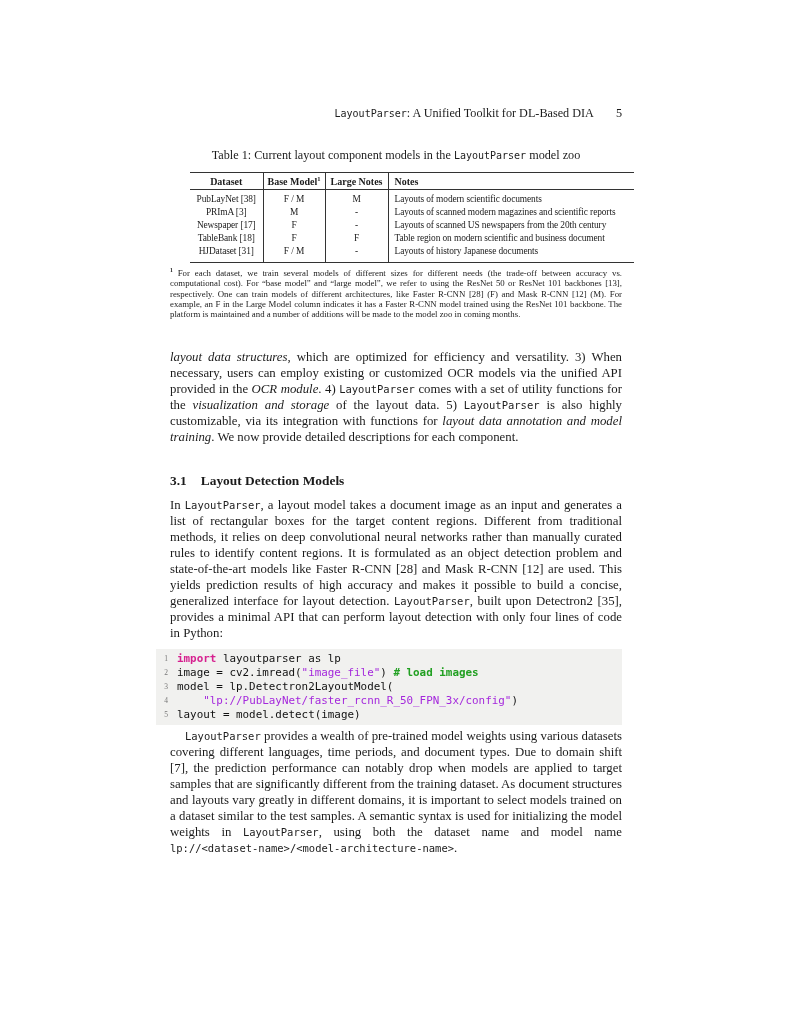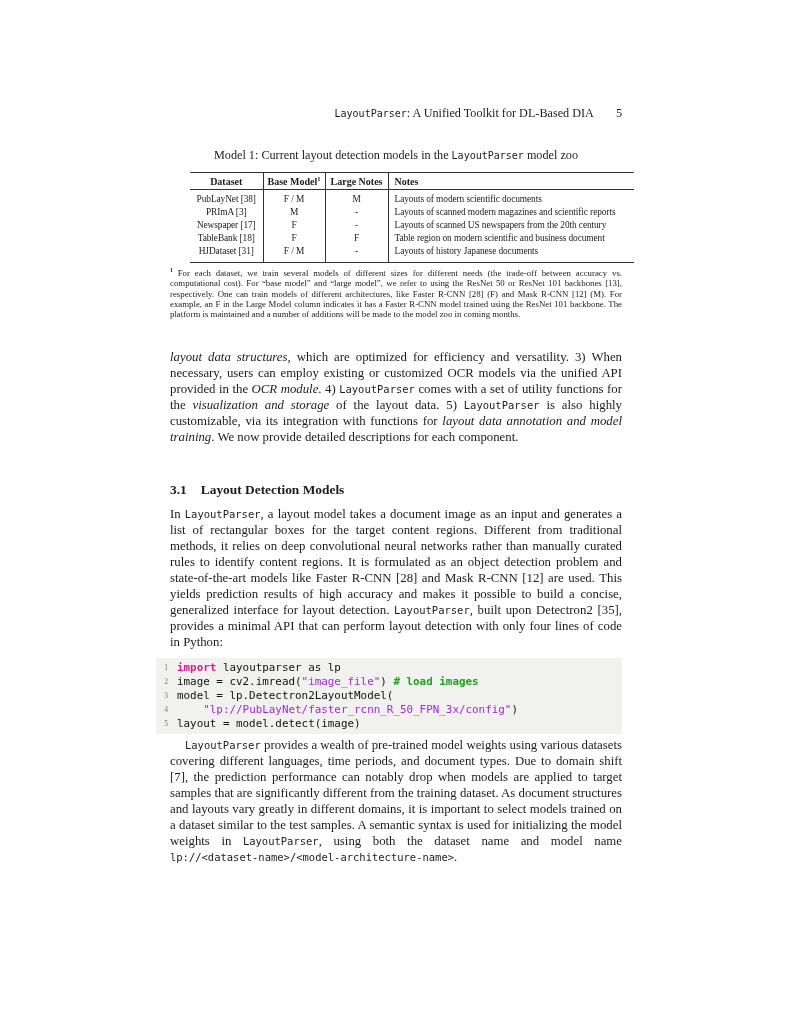"Model 1: Current layout detection" span.seg-n { text: Model 1: Current layout detection -> Table 1: Current layout component }
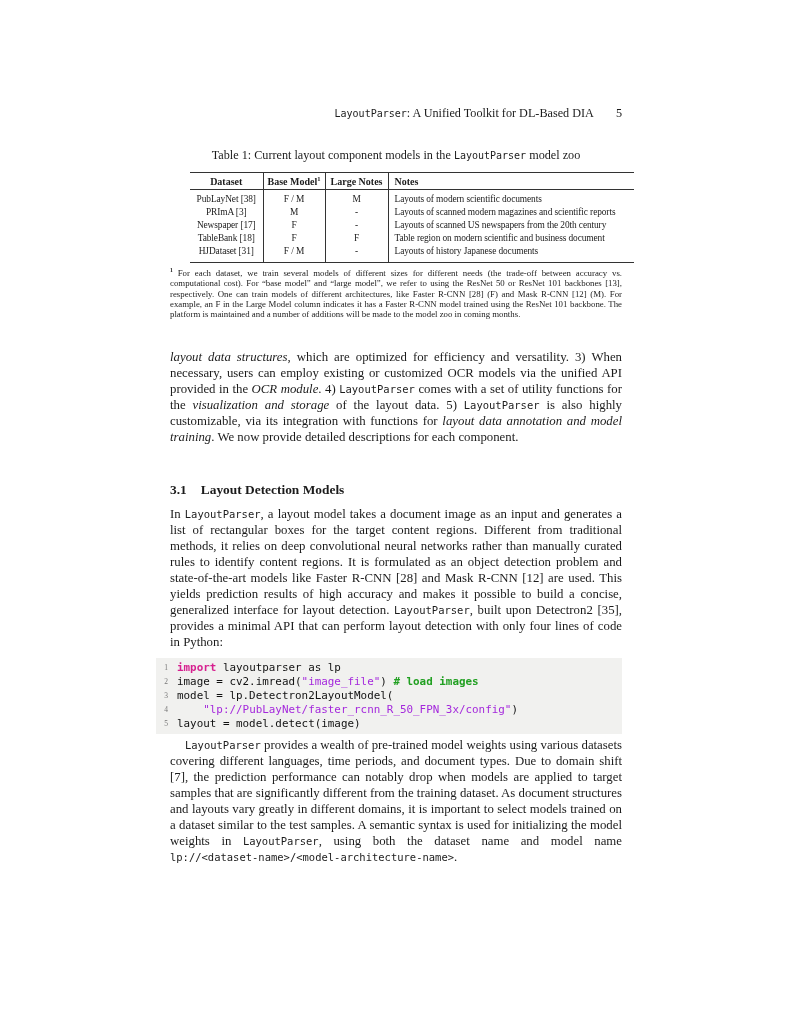"3.1 Layout Detection Models" .section-heading { margin-top: 37px -> 28px }
